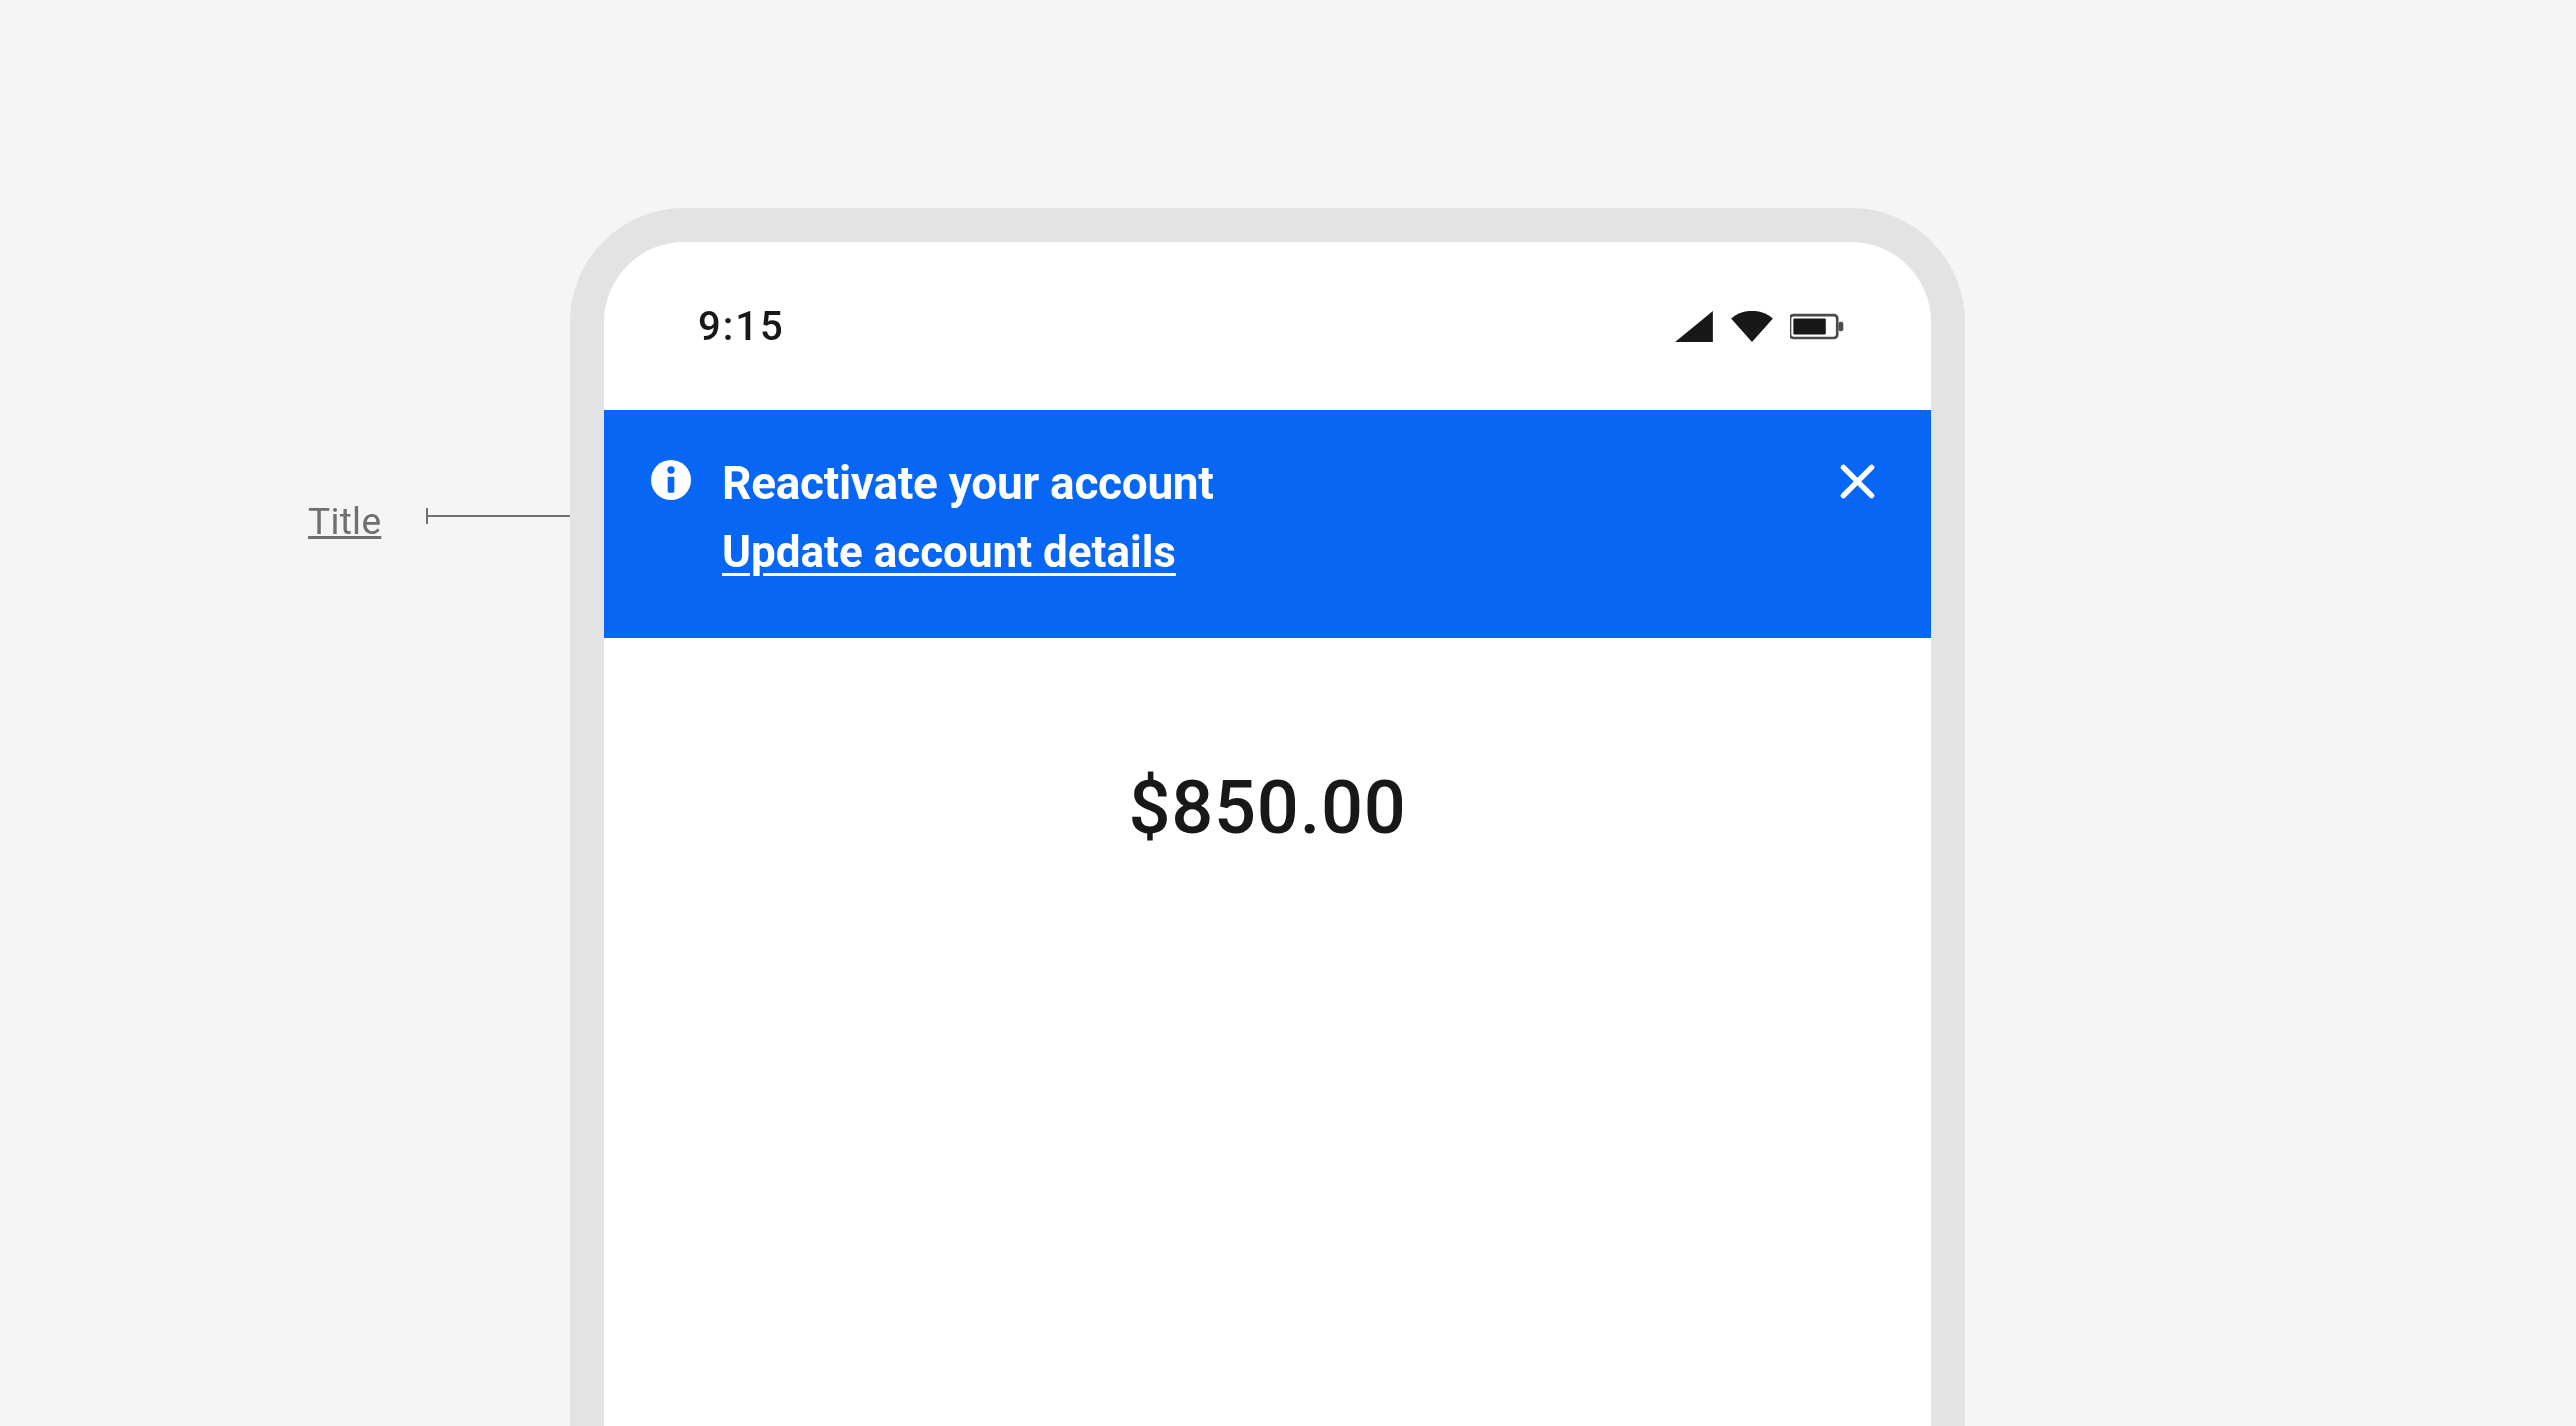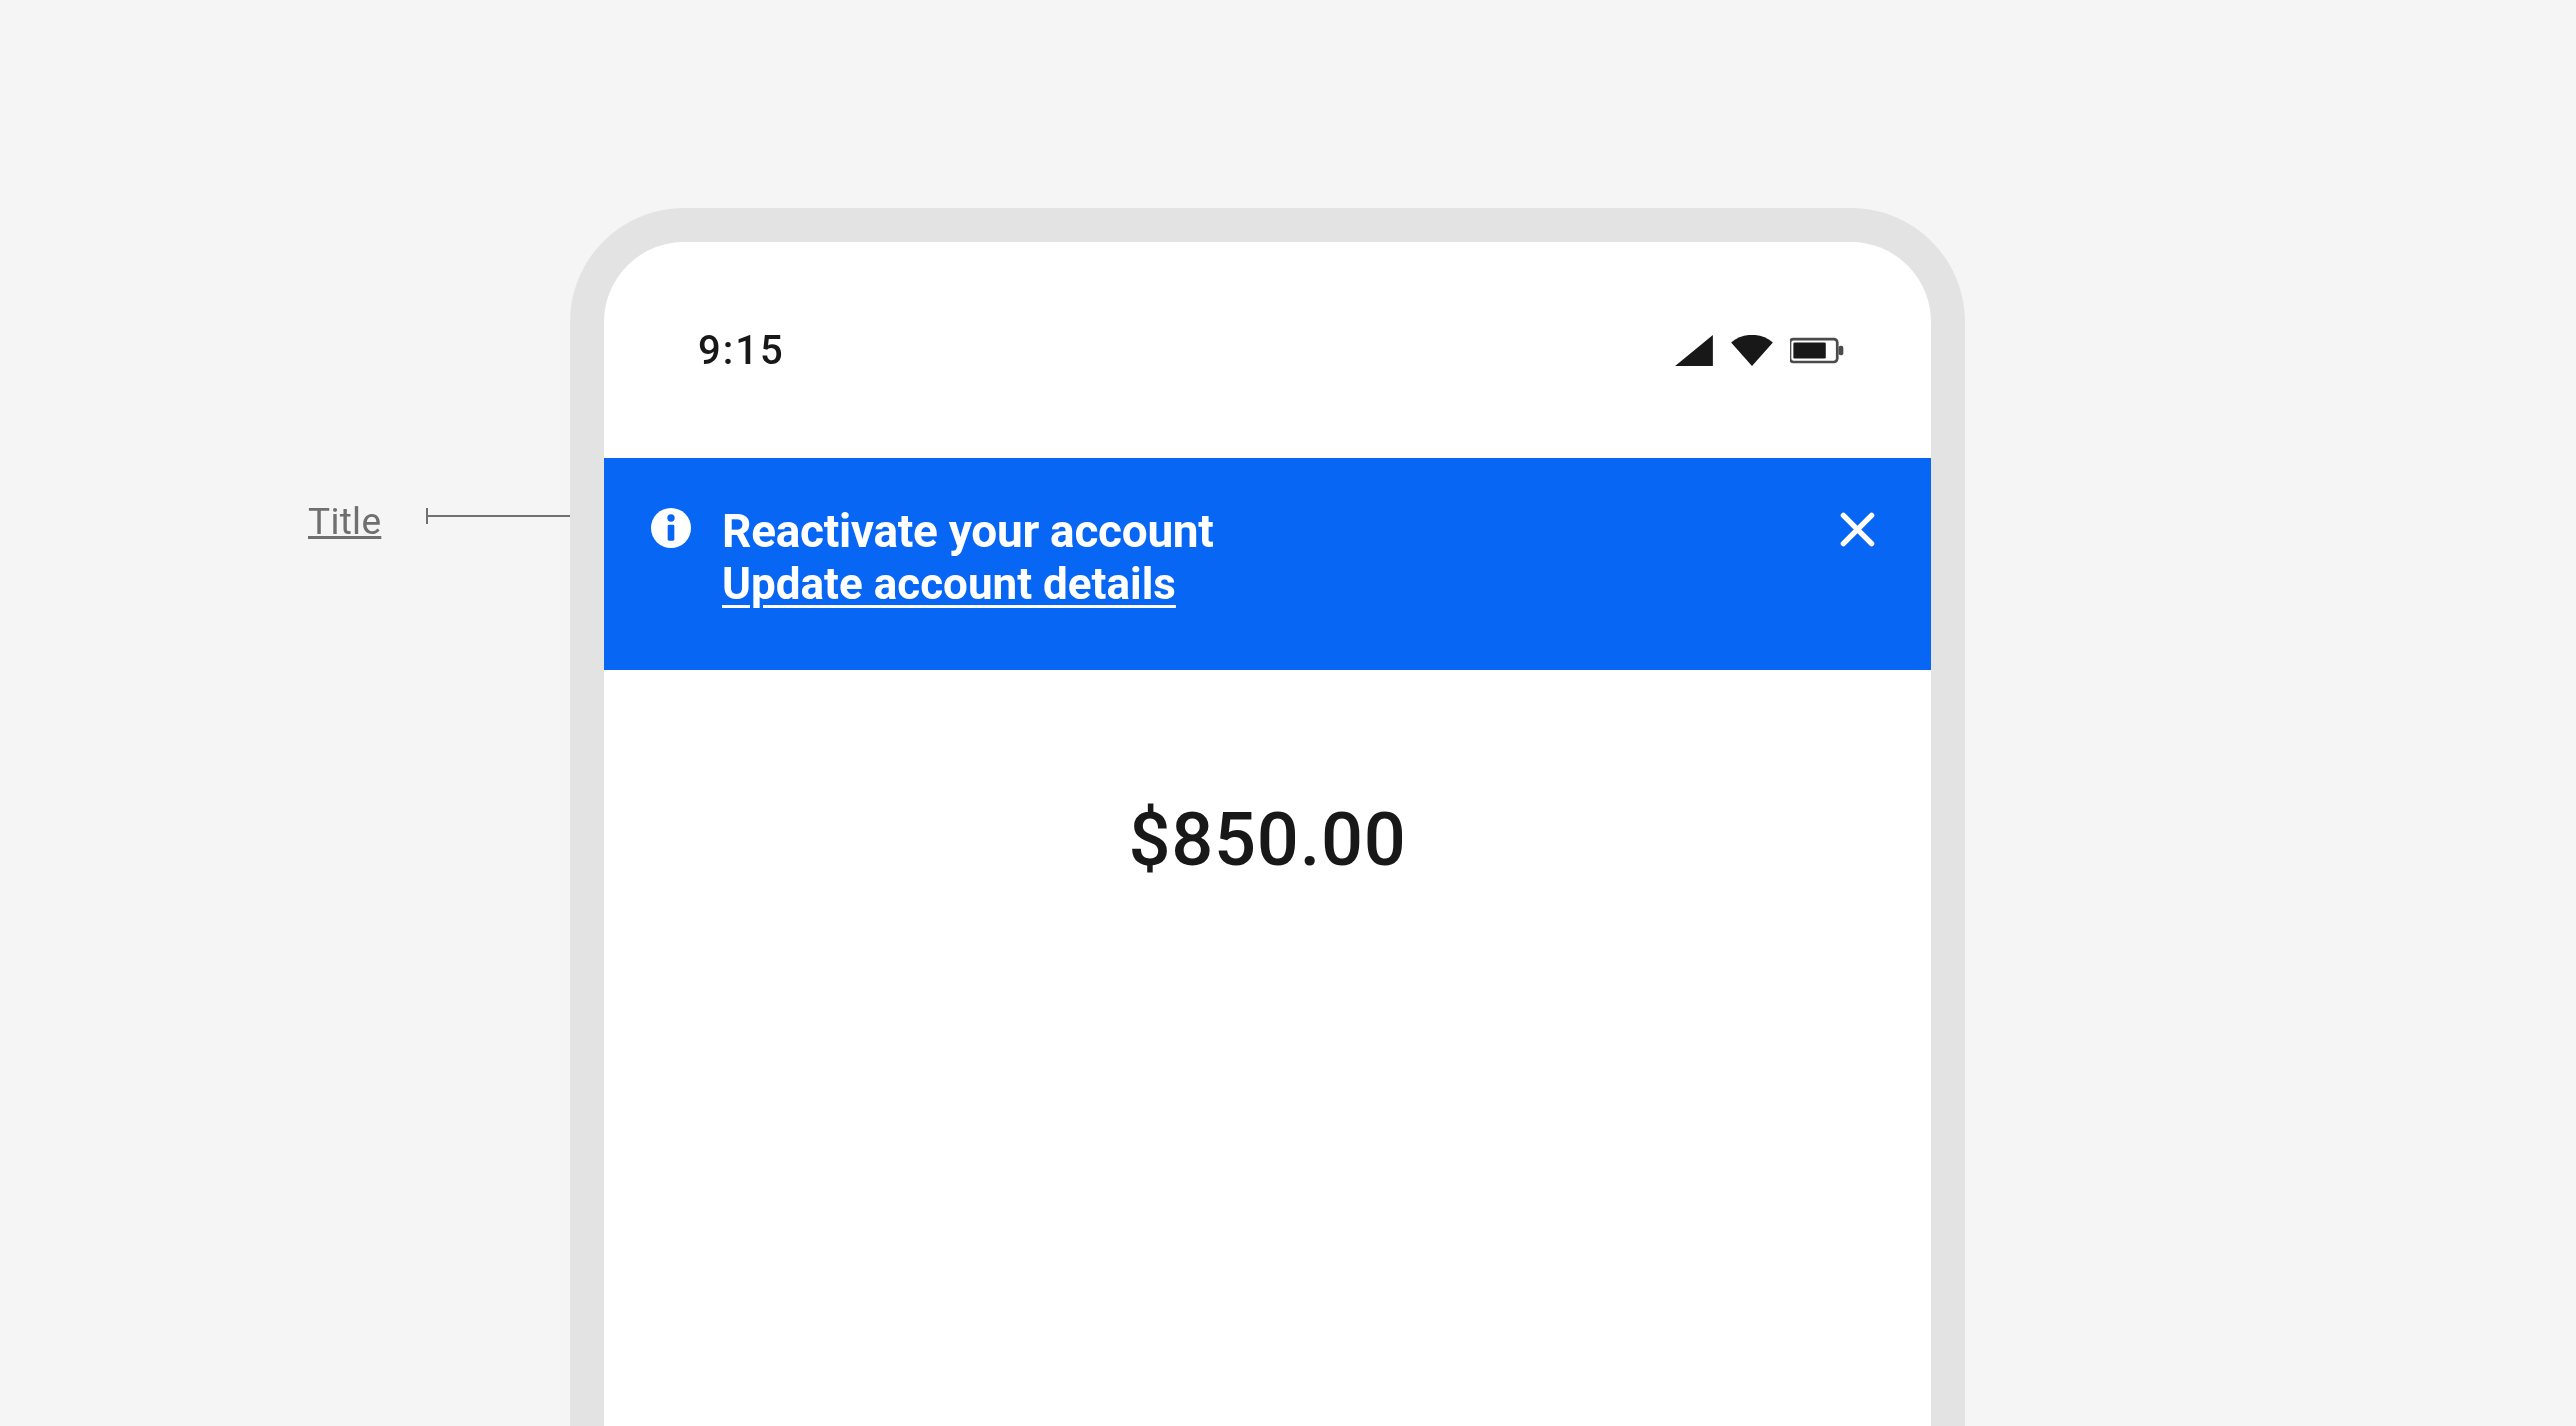"9:15" .status-bar { height: 216px -> 168px }
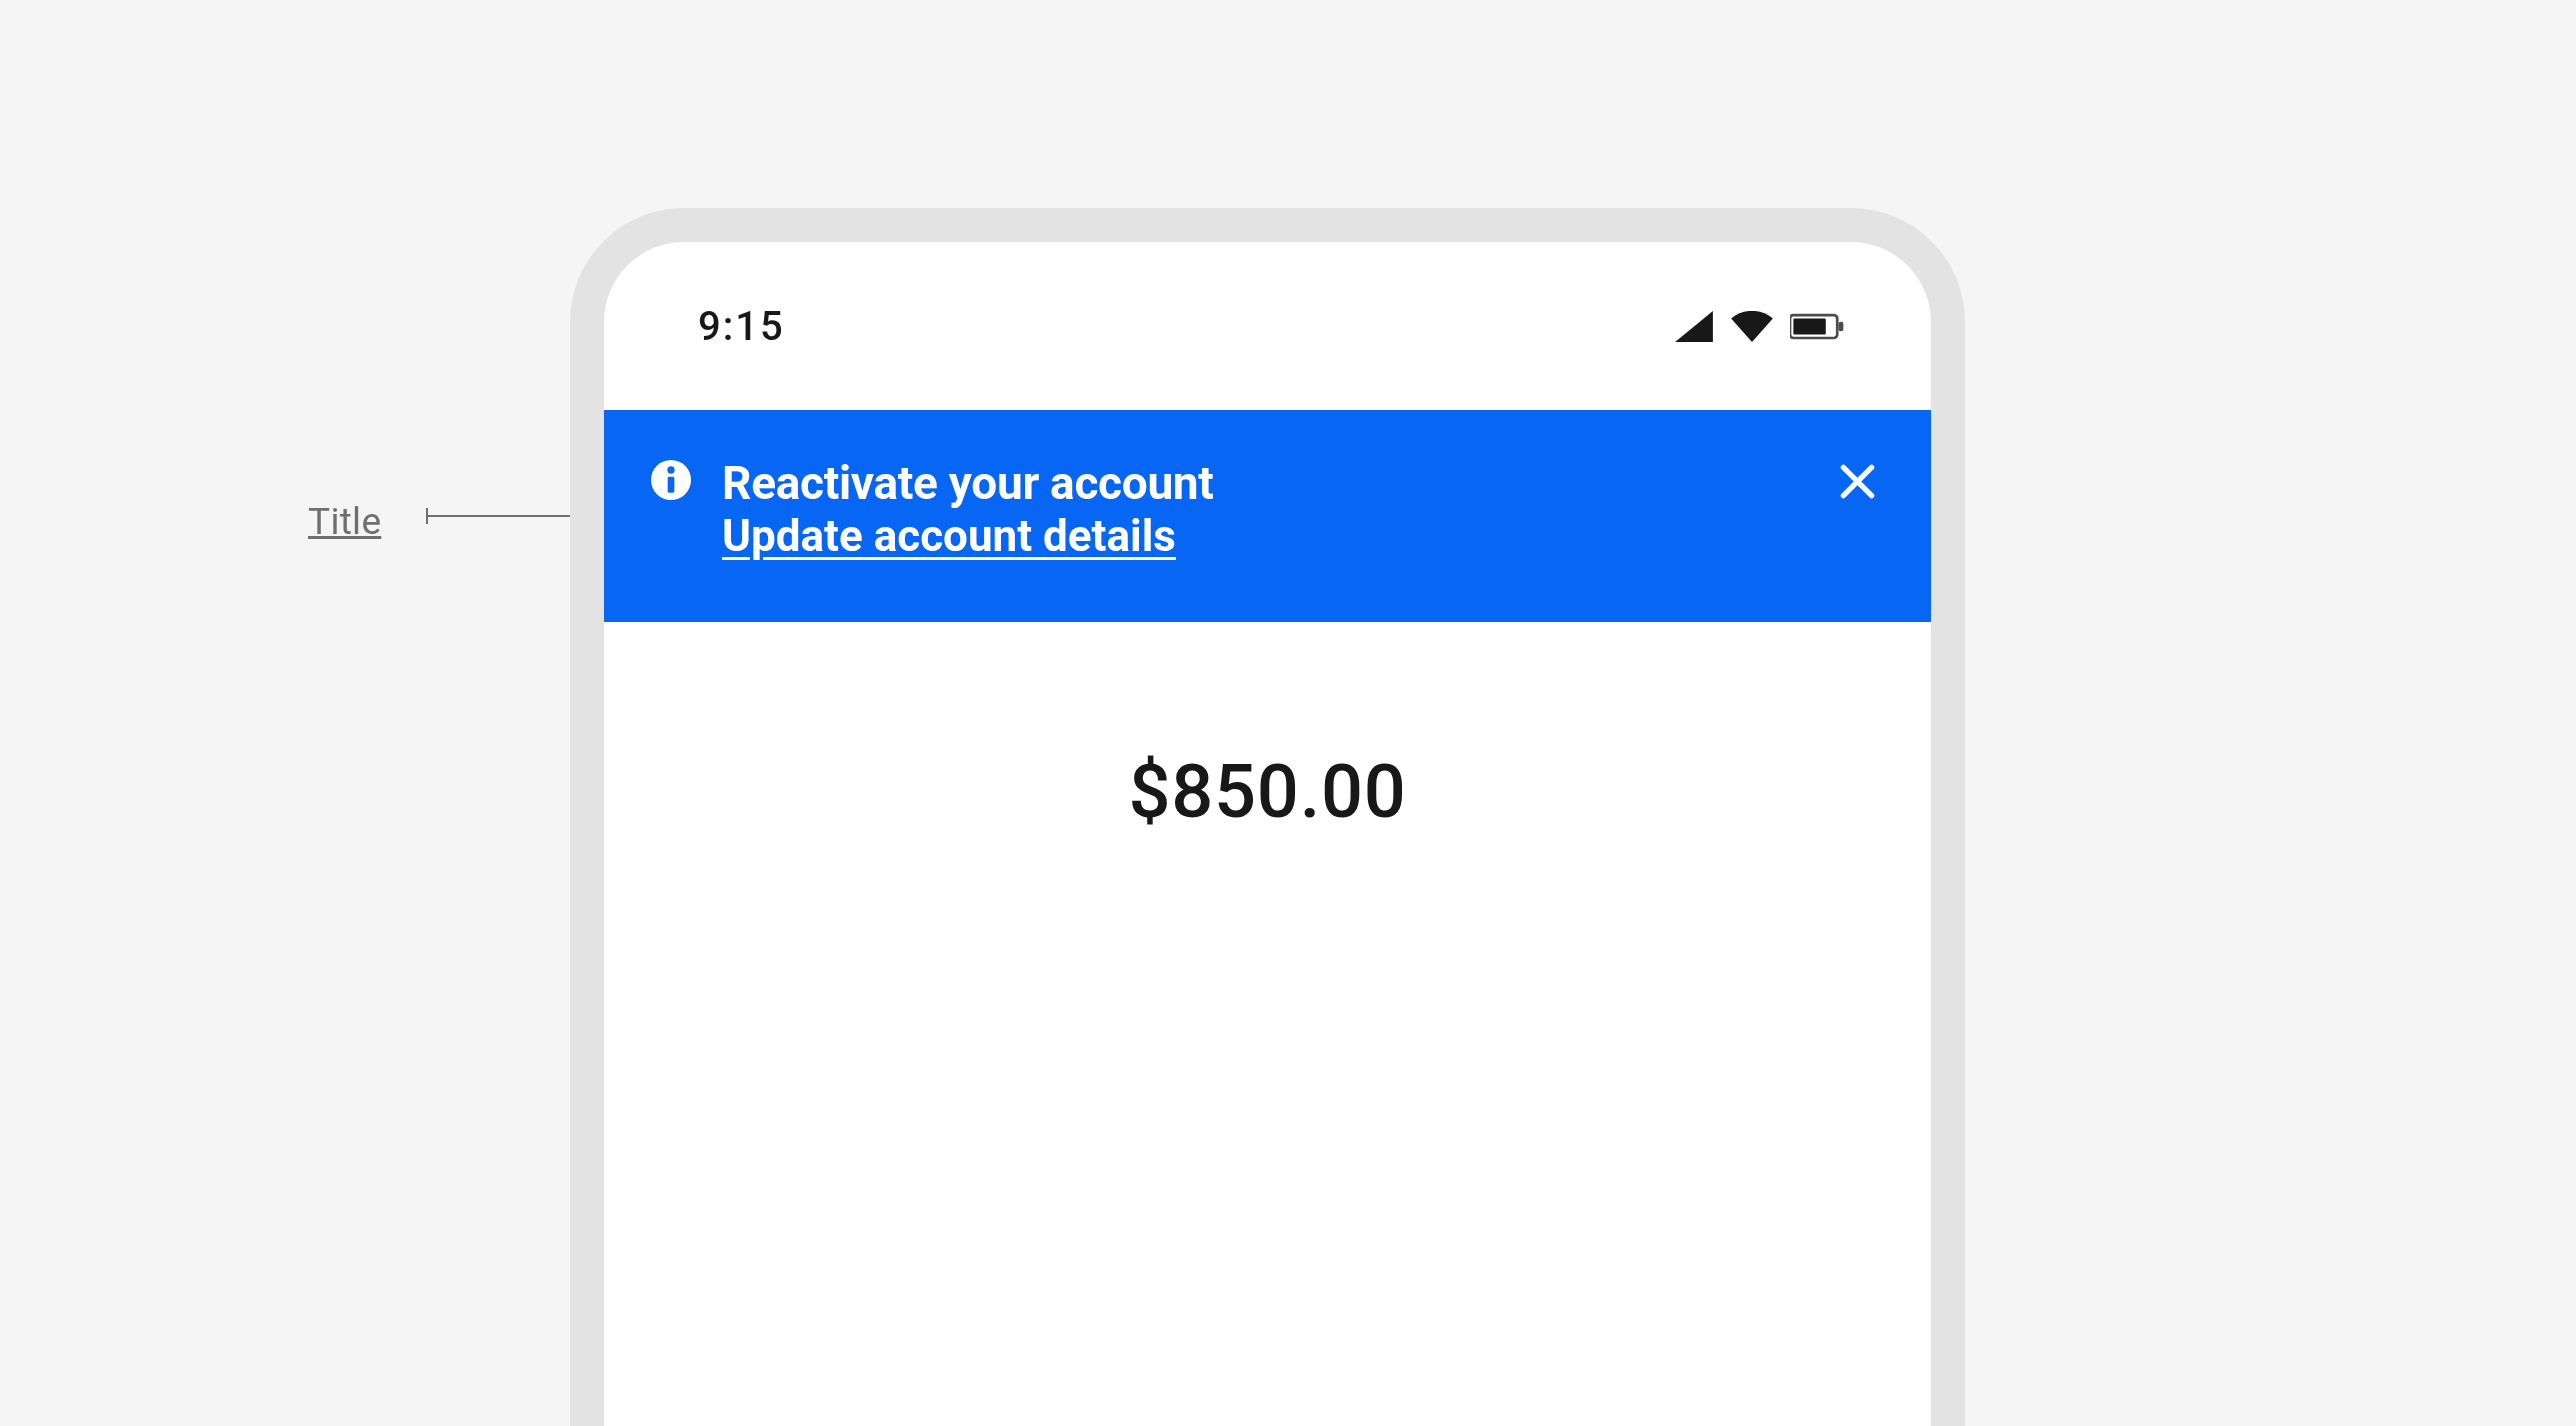"Reactivate your account" .banner-title { margin: 0 0 0 0 -> 0 0 16px 0 }
